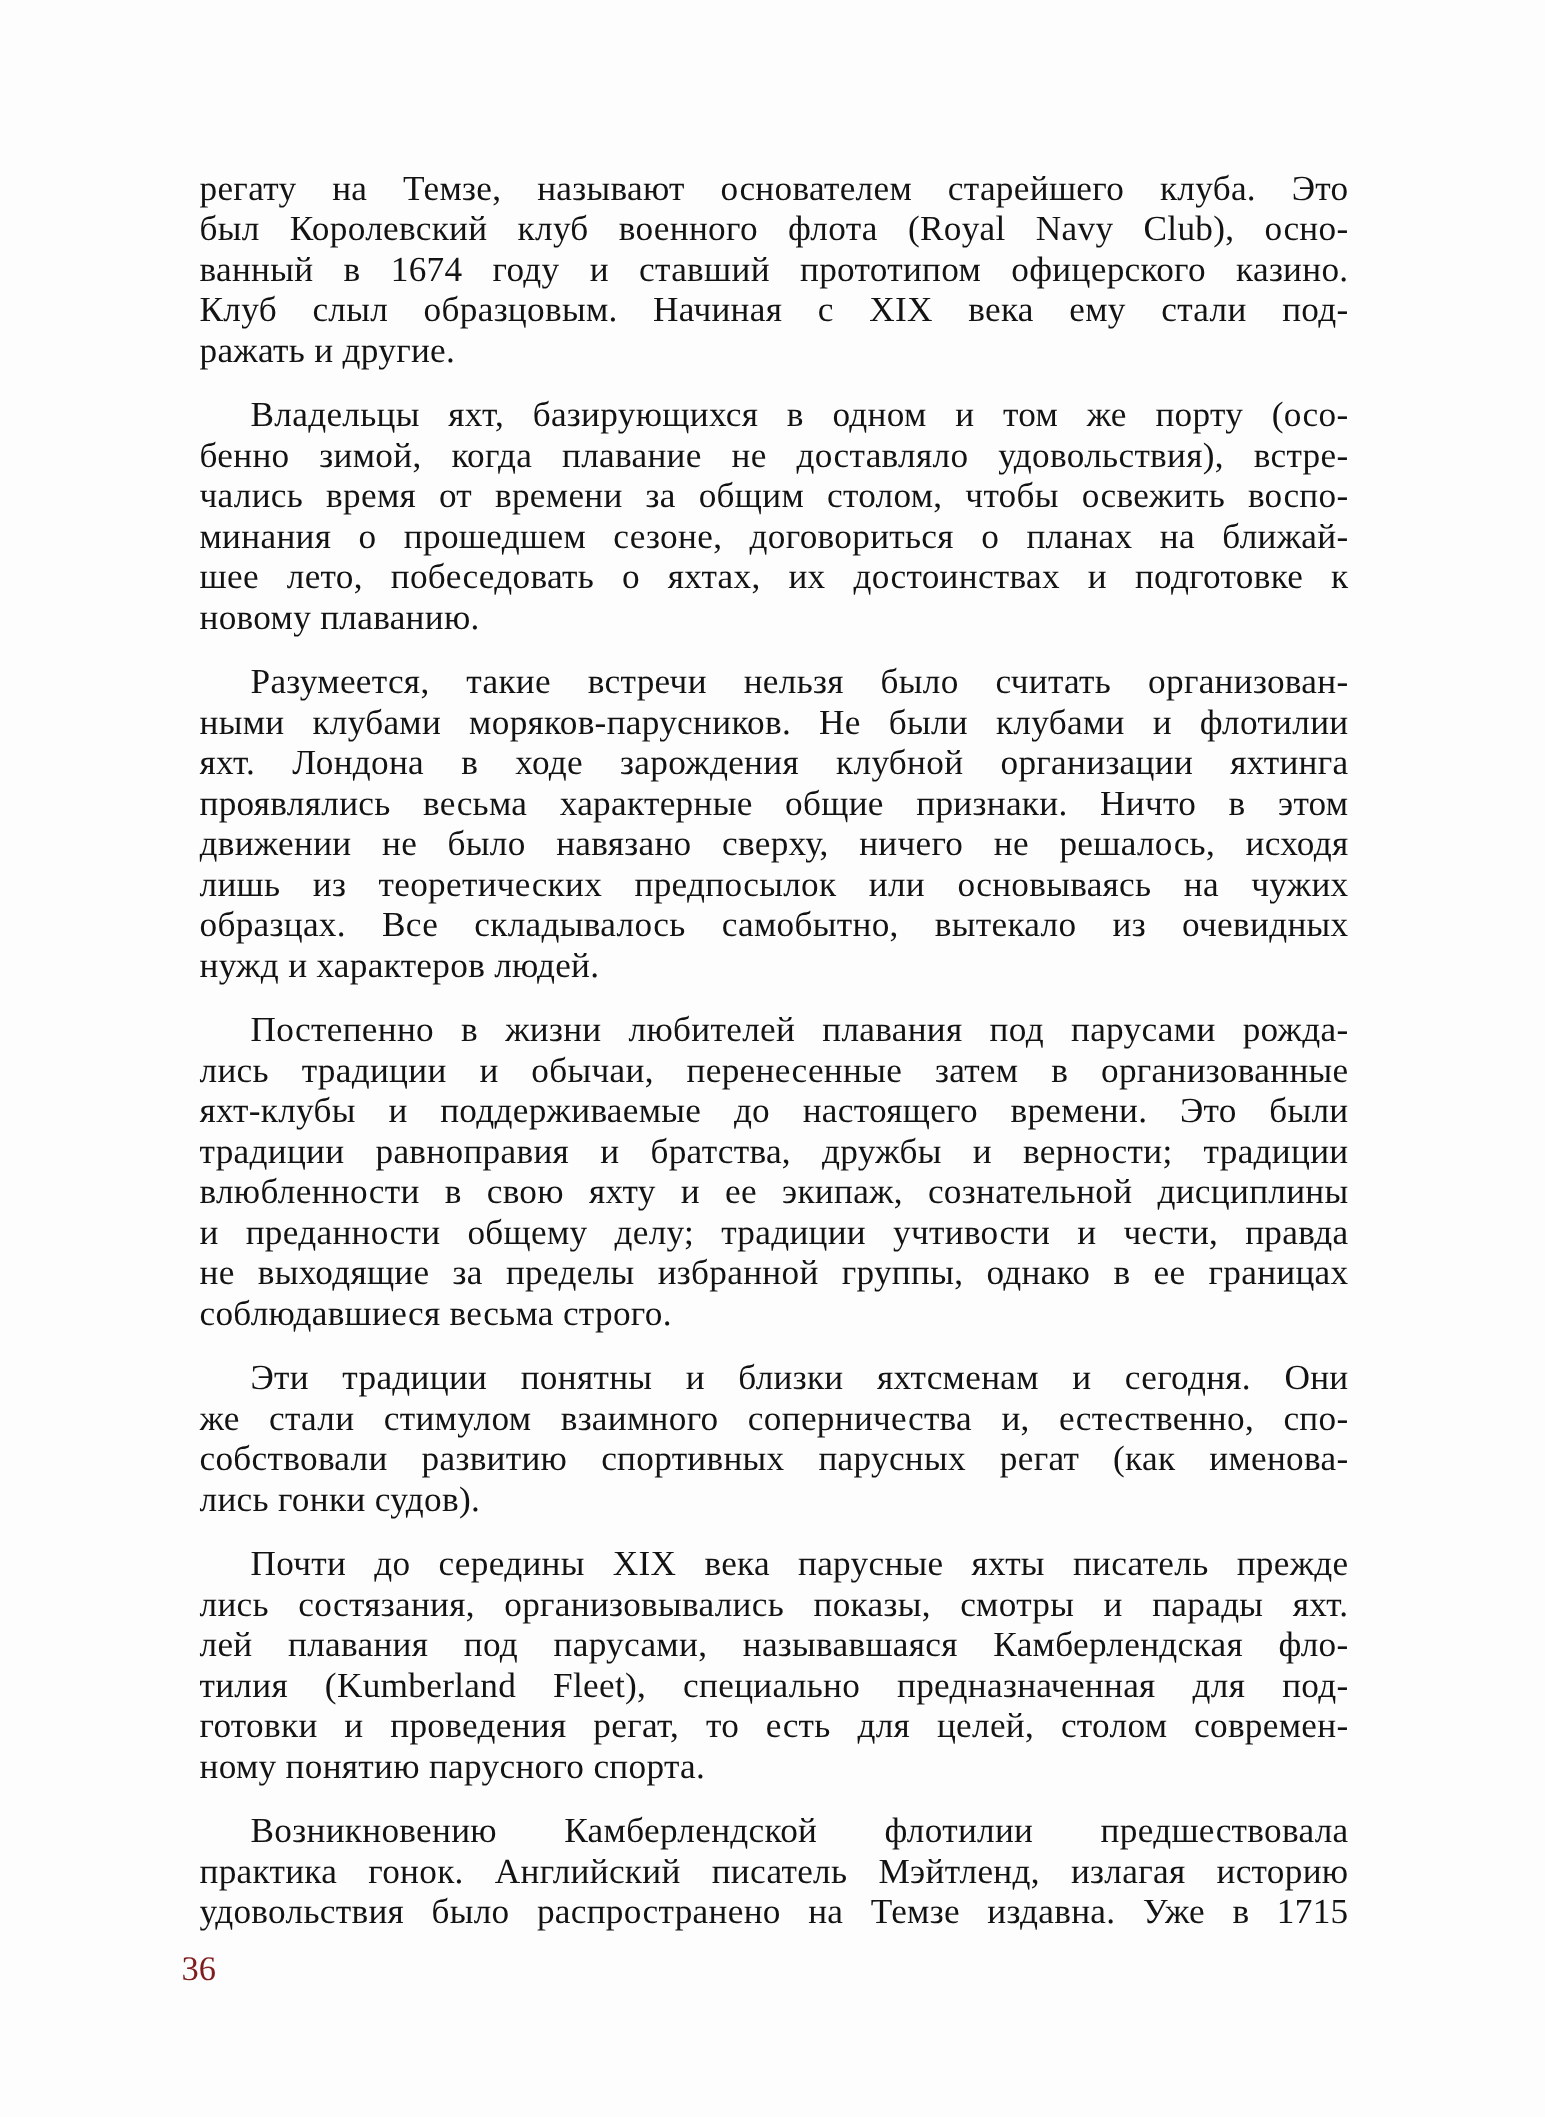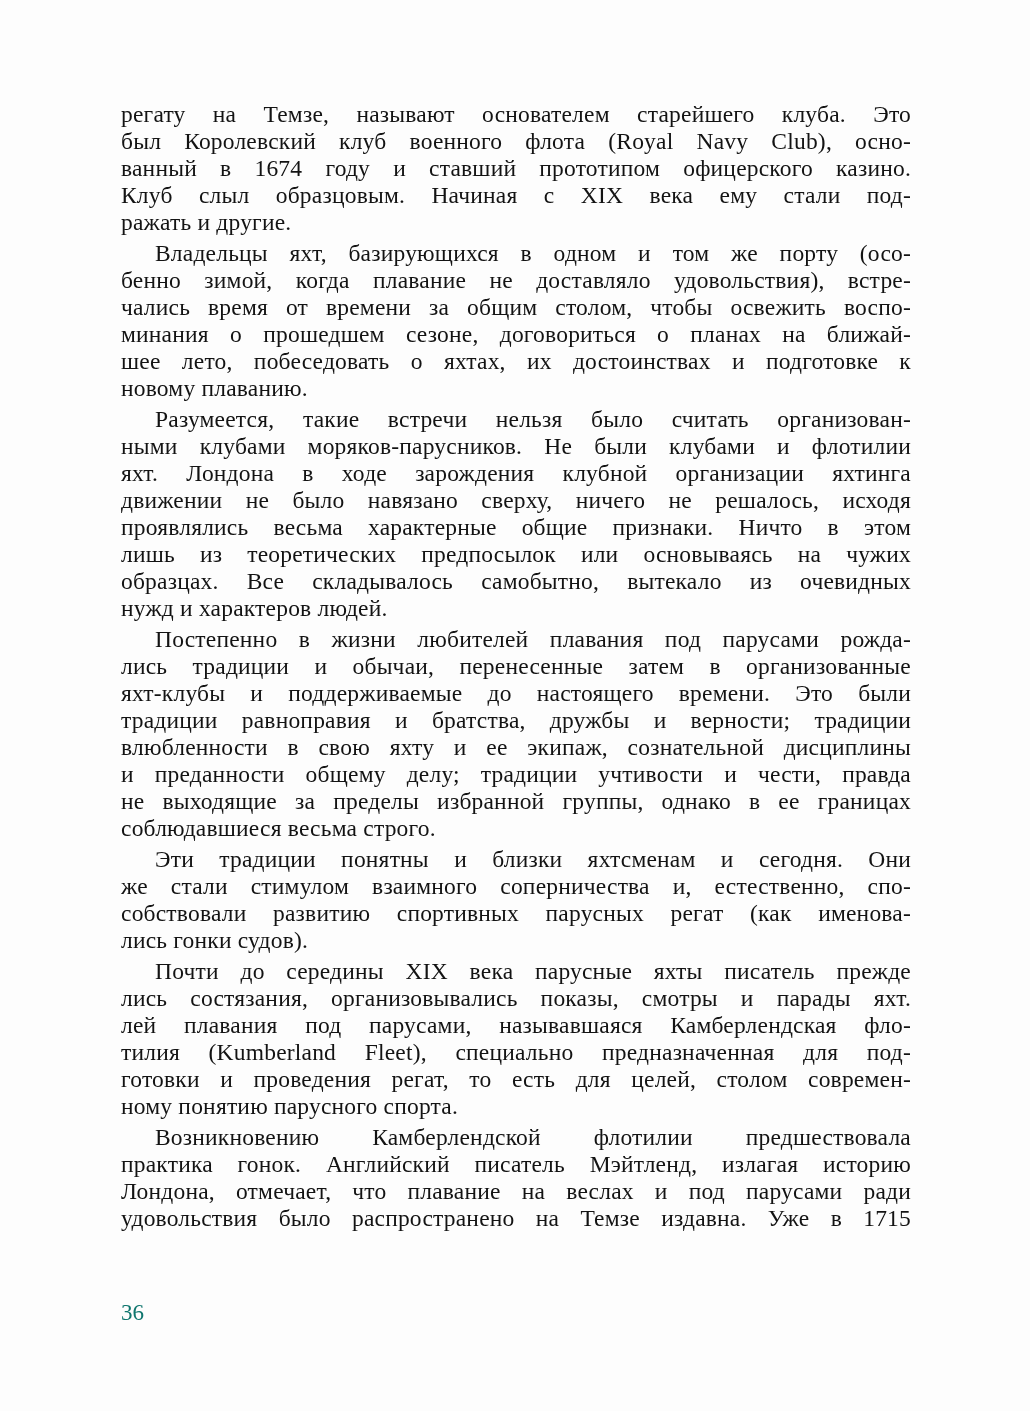"регату на Темзе, называют основателем" .paragraph { margin: 4px -> 16px }
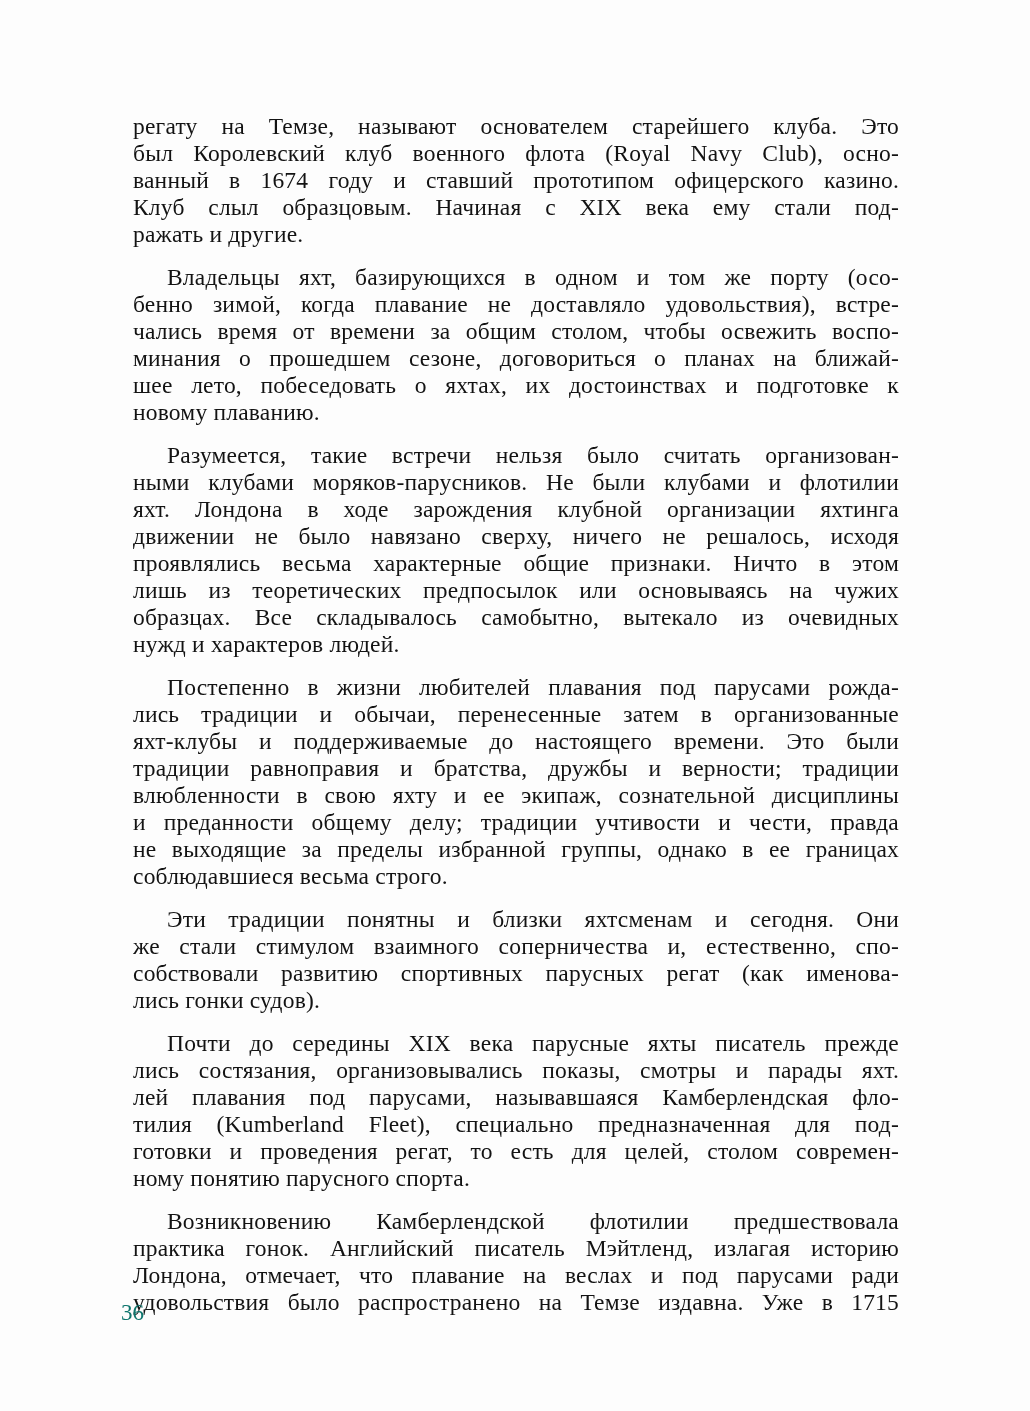"движении не было навязано сверху," div.text-line { order: before "проявлялись весьма характерные общие" -> after "проявлялись весьма характерные общие" }
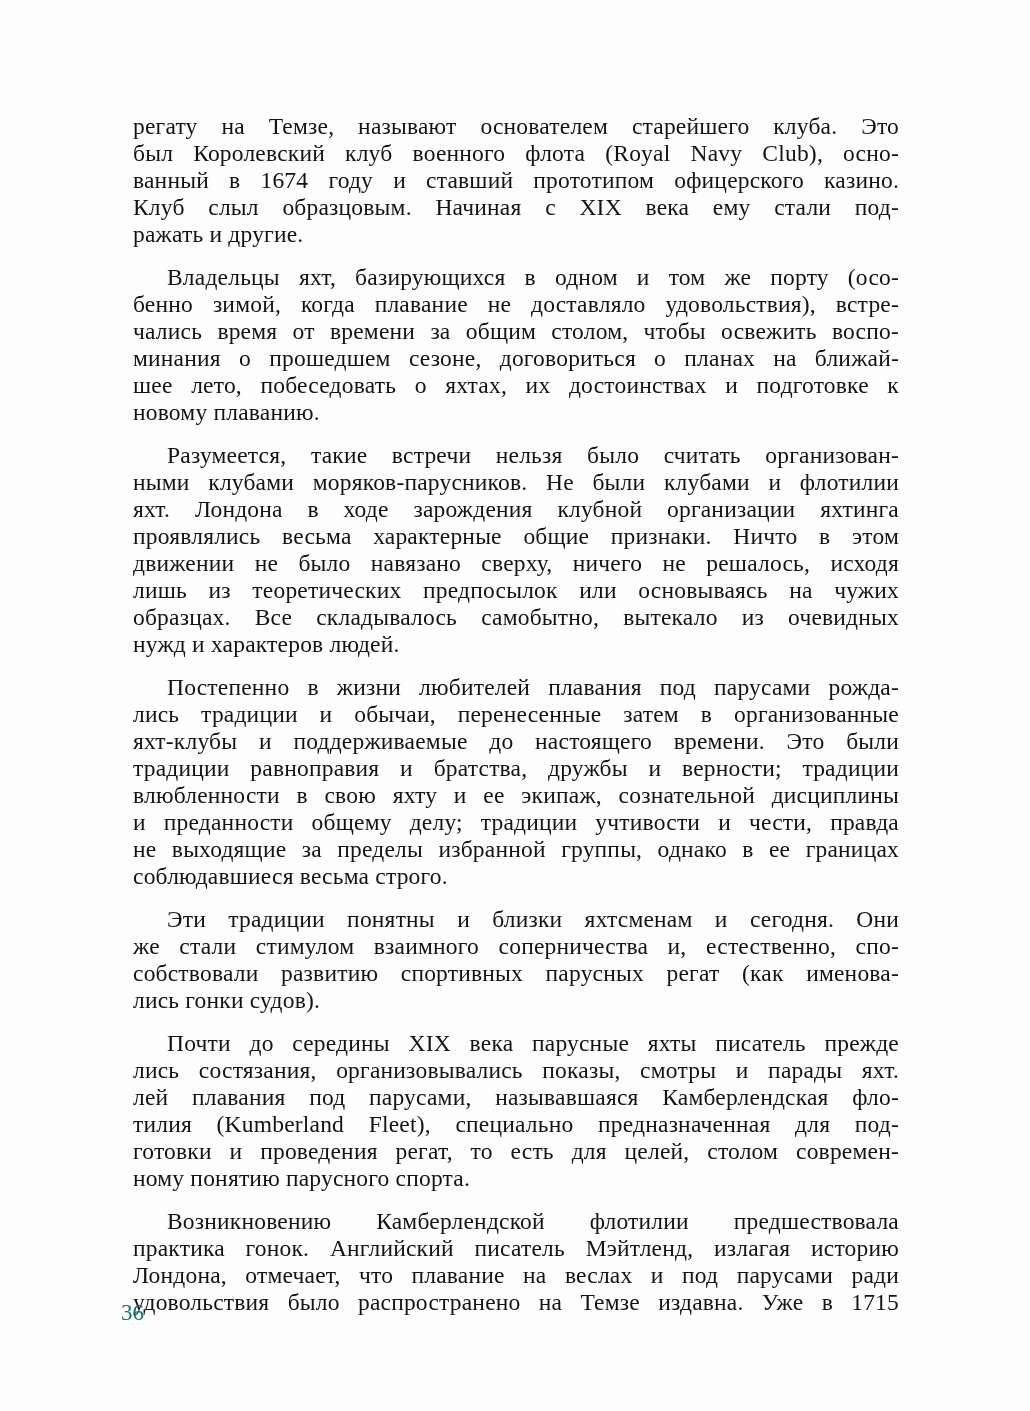"Лондона, отмечает, что плавание на" div.text-line { html: <div>Лондона, отмечает, что плавание на веслах и под парусами ради</div> -> none }
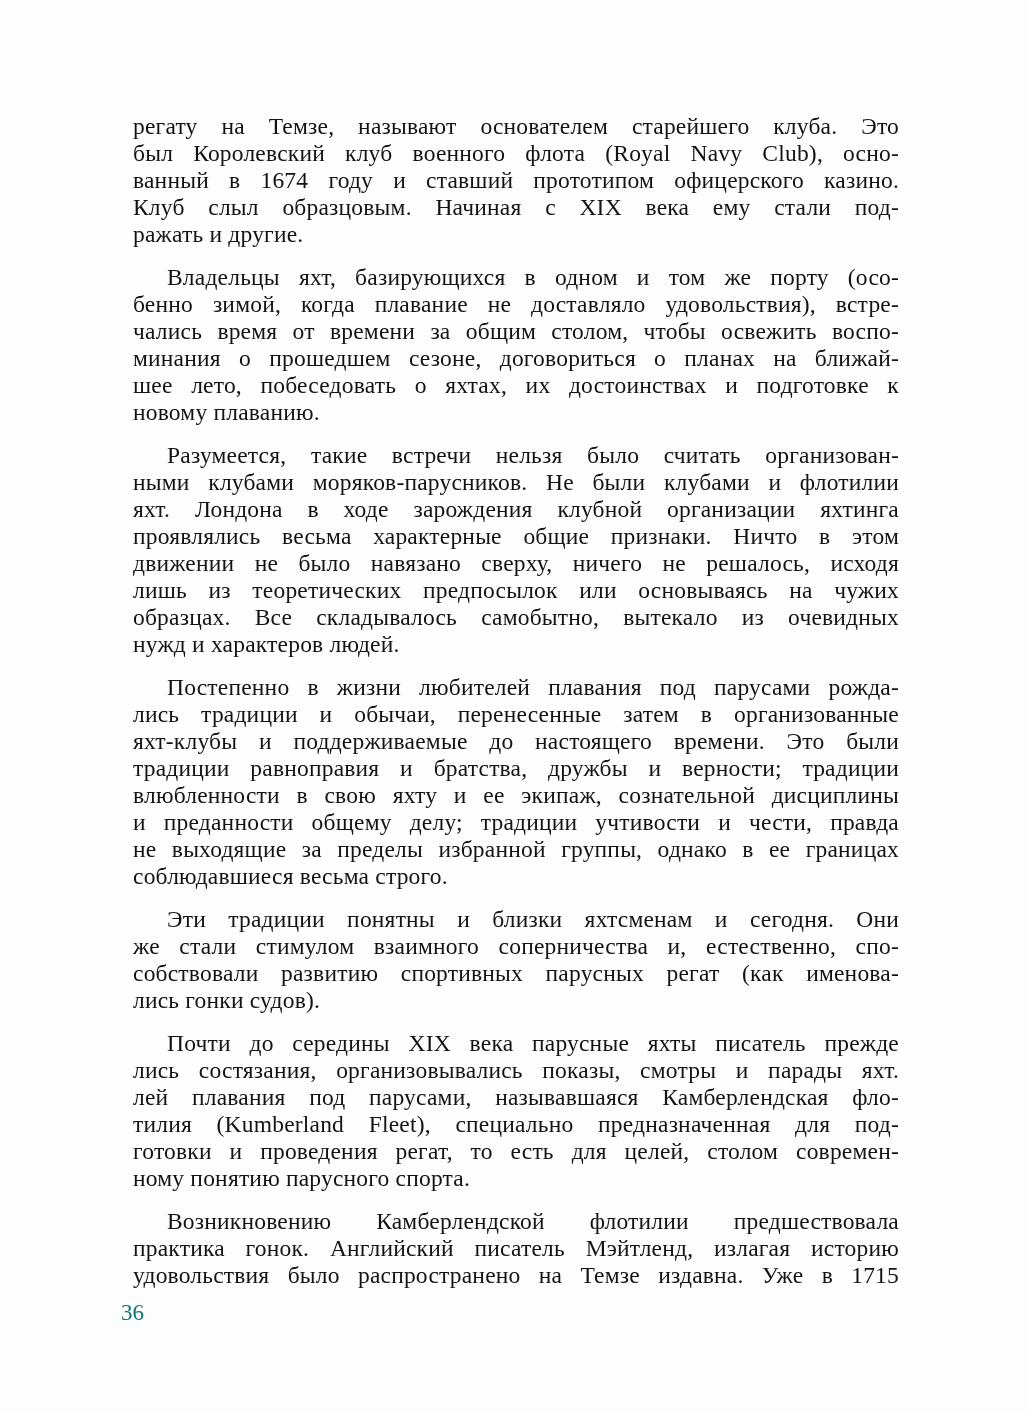"36" .page-number { color: #0f766e -> #7f1d1d }
